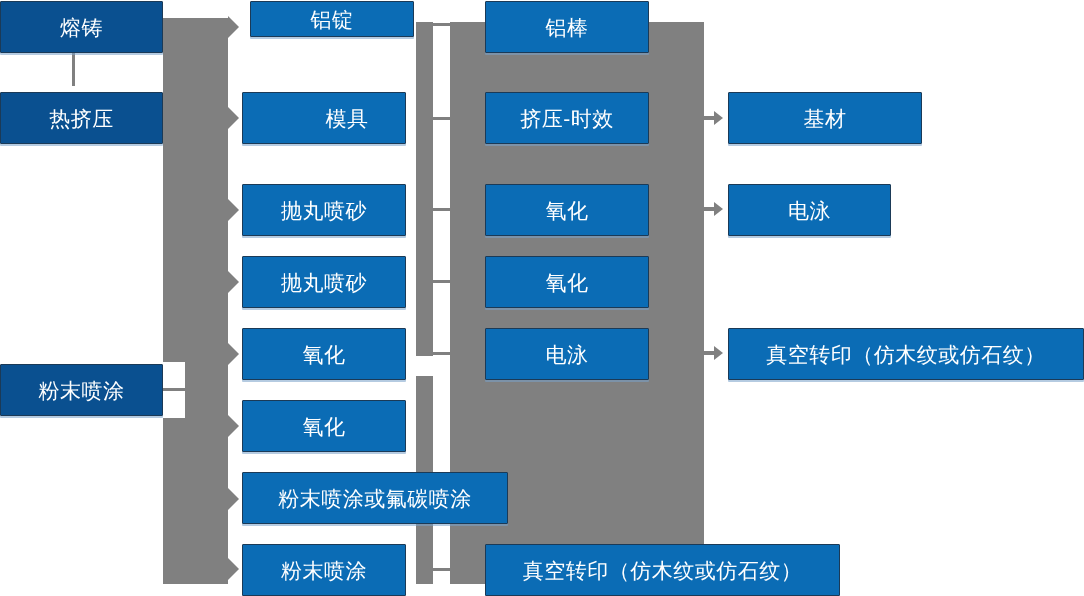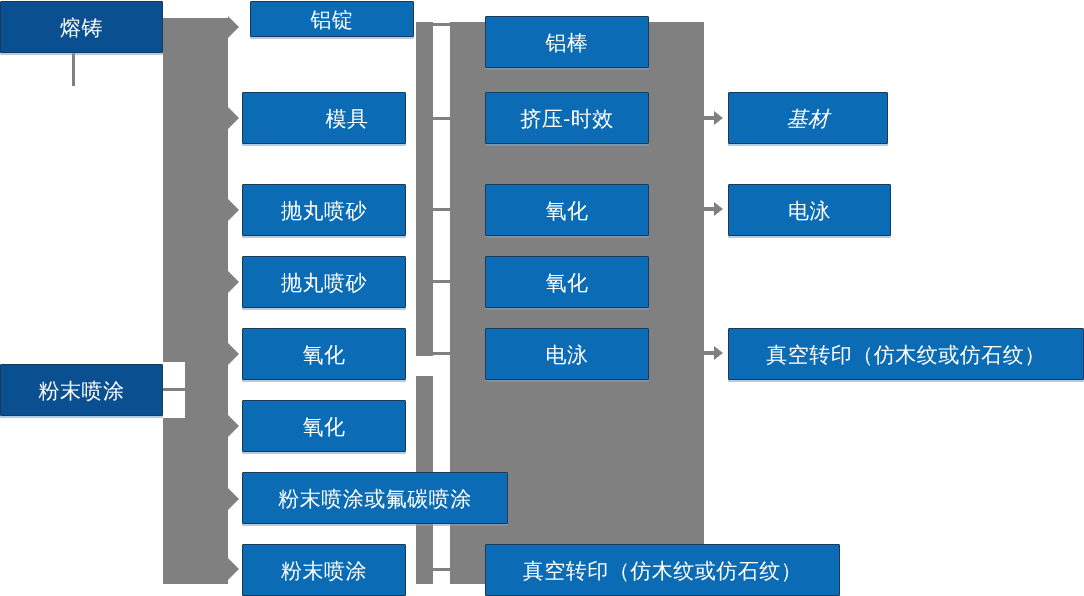"铝棒" div.box { top: 16px -> 1px }
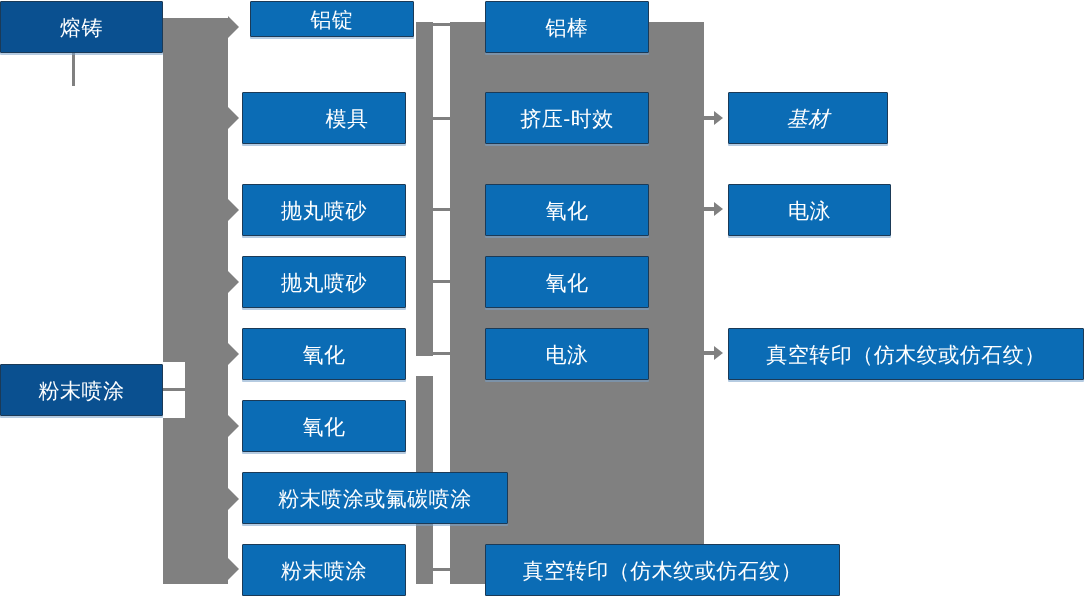"热挤压" div.box { html: none -> <div> <span>热挤压</span> </div> }
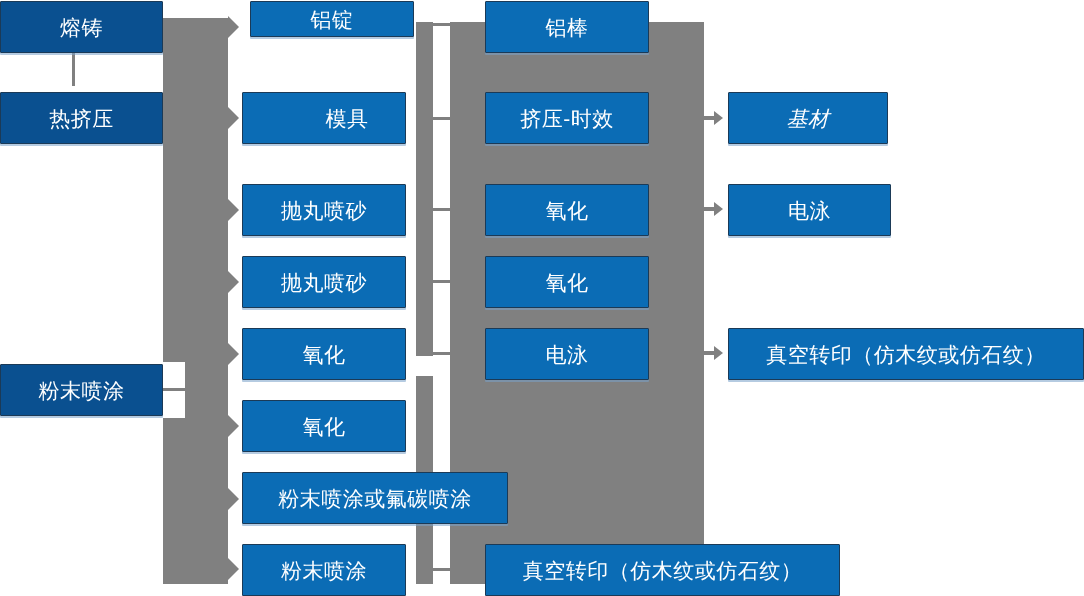"基材" div.box { font-style: italic -> none; width: 160px -> 194px }
